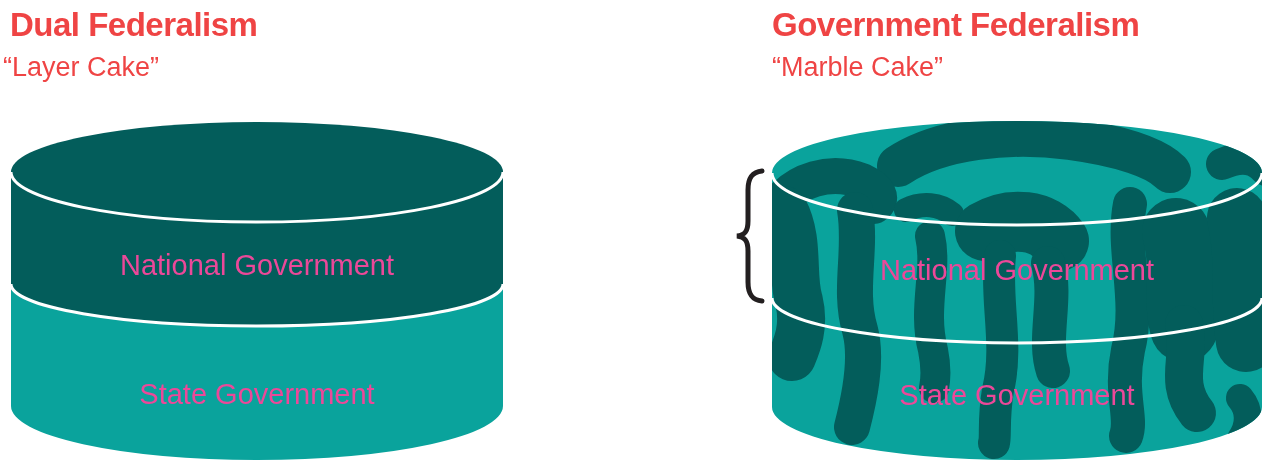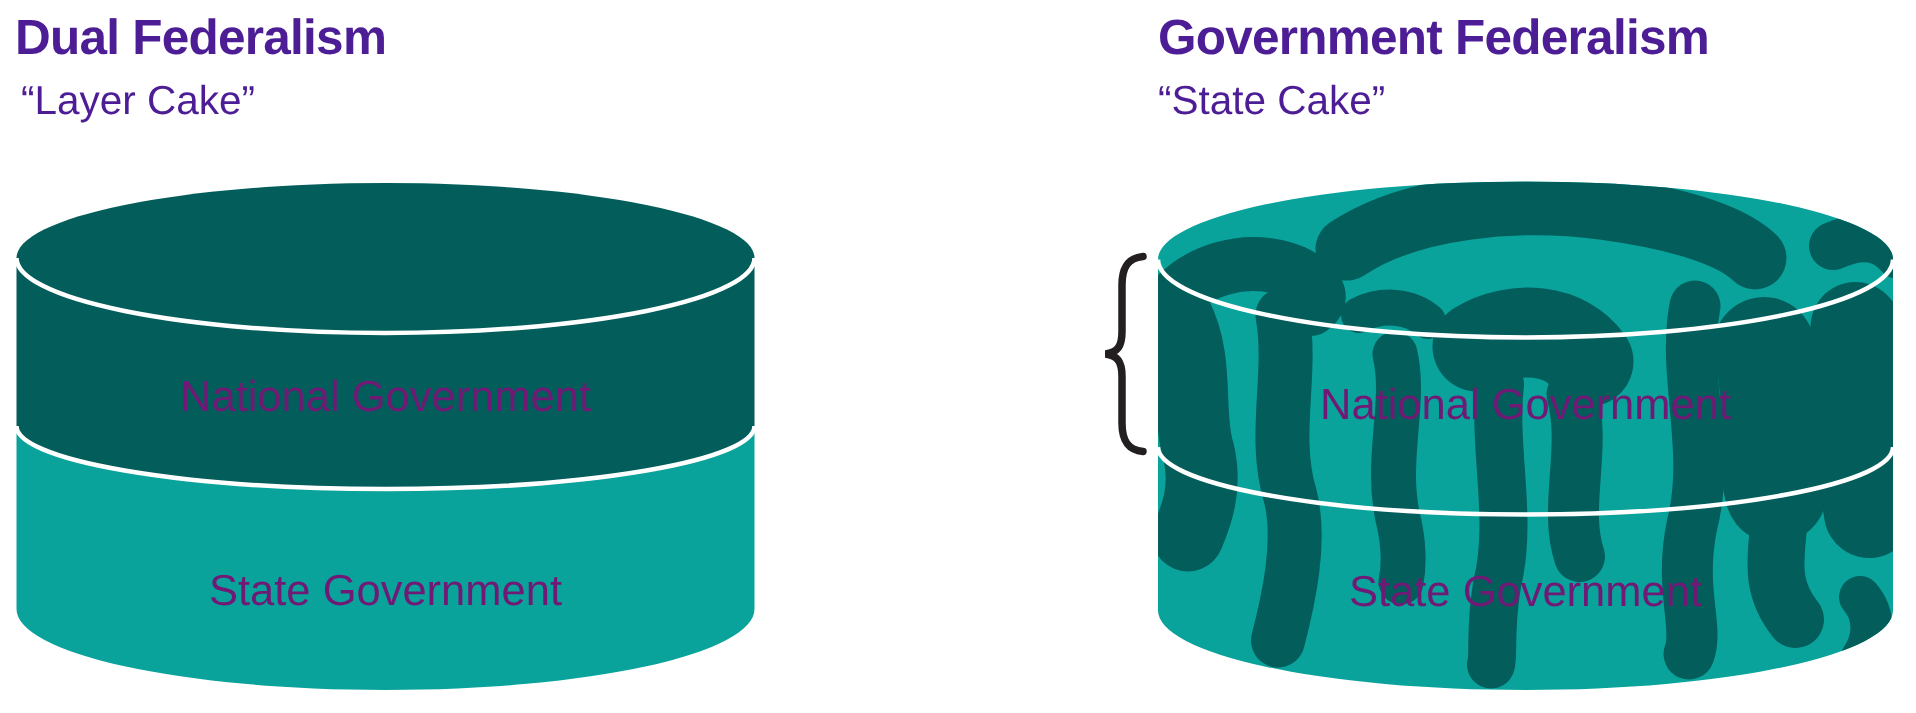"Dual Federalism" .txt { color: #4c1d95 -> #ef4444 }
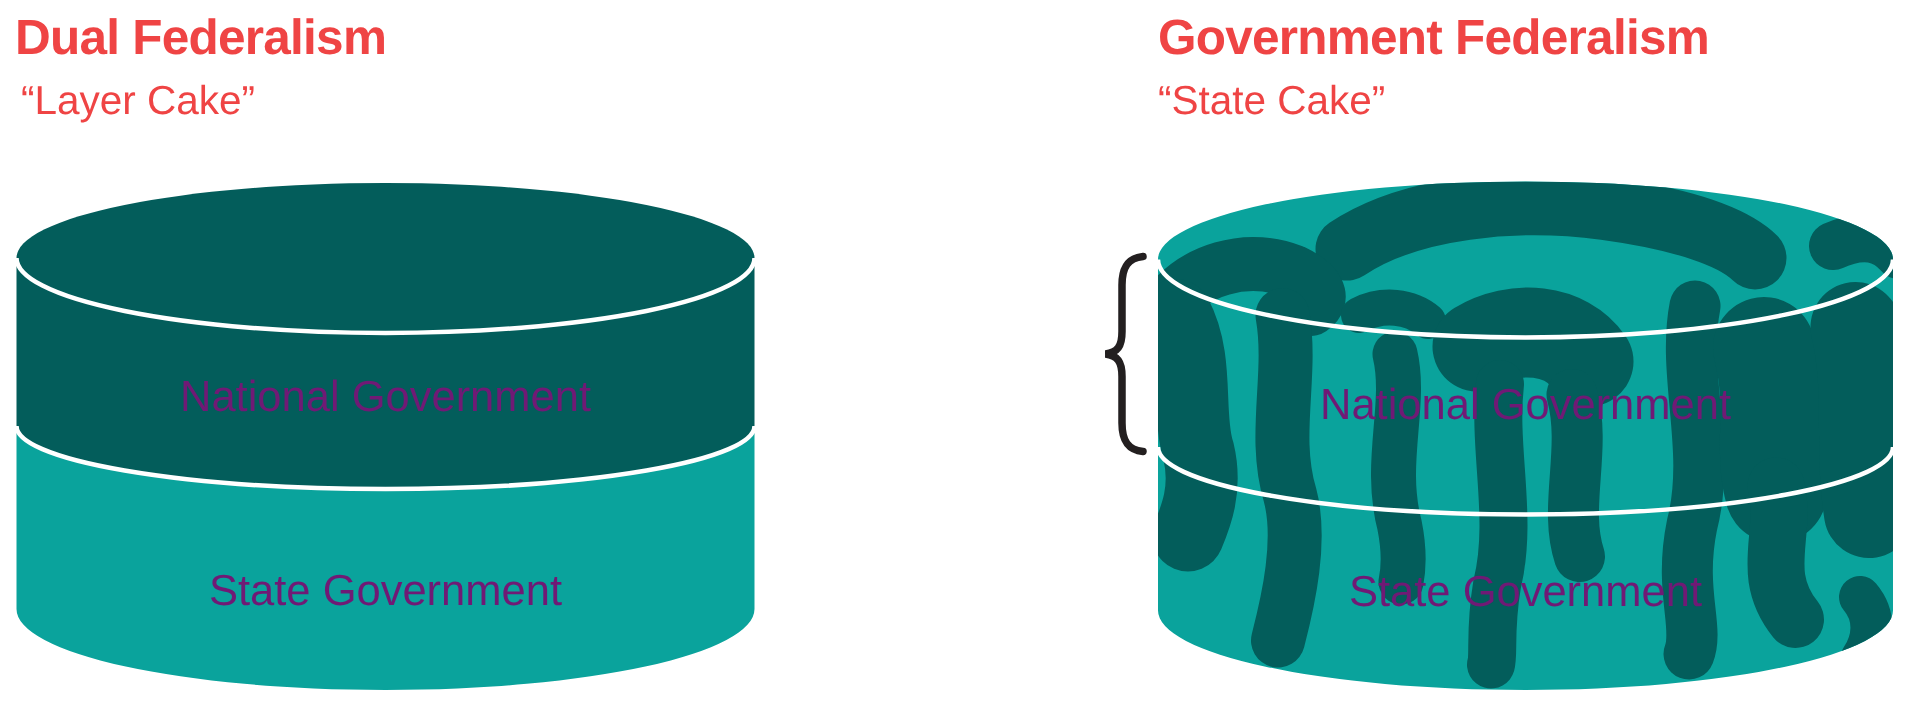"“Layer Cake”" div.txt { left: 14px -> 3px }
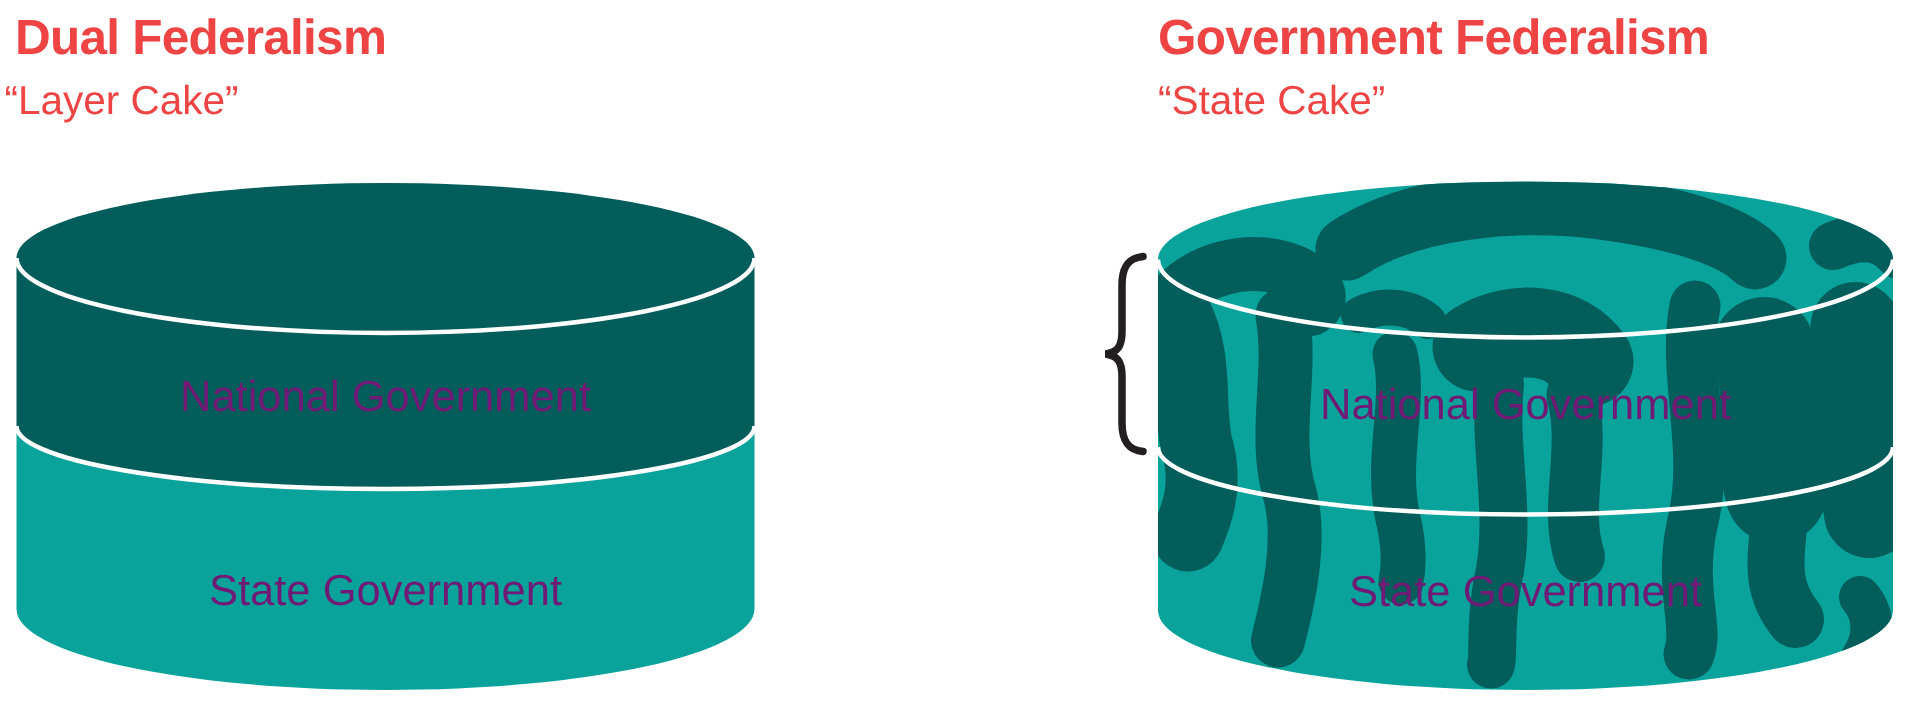"“State Cake”" div.txt { text: State -> Marble }
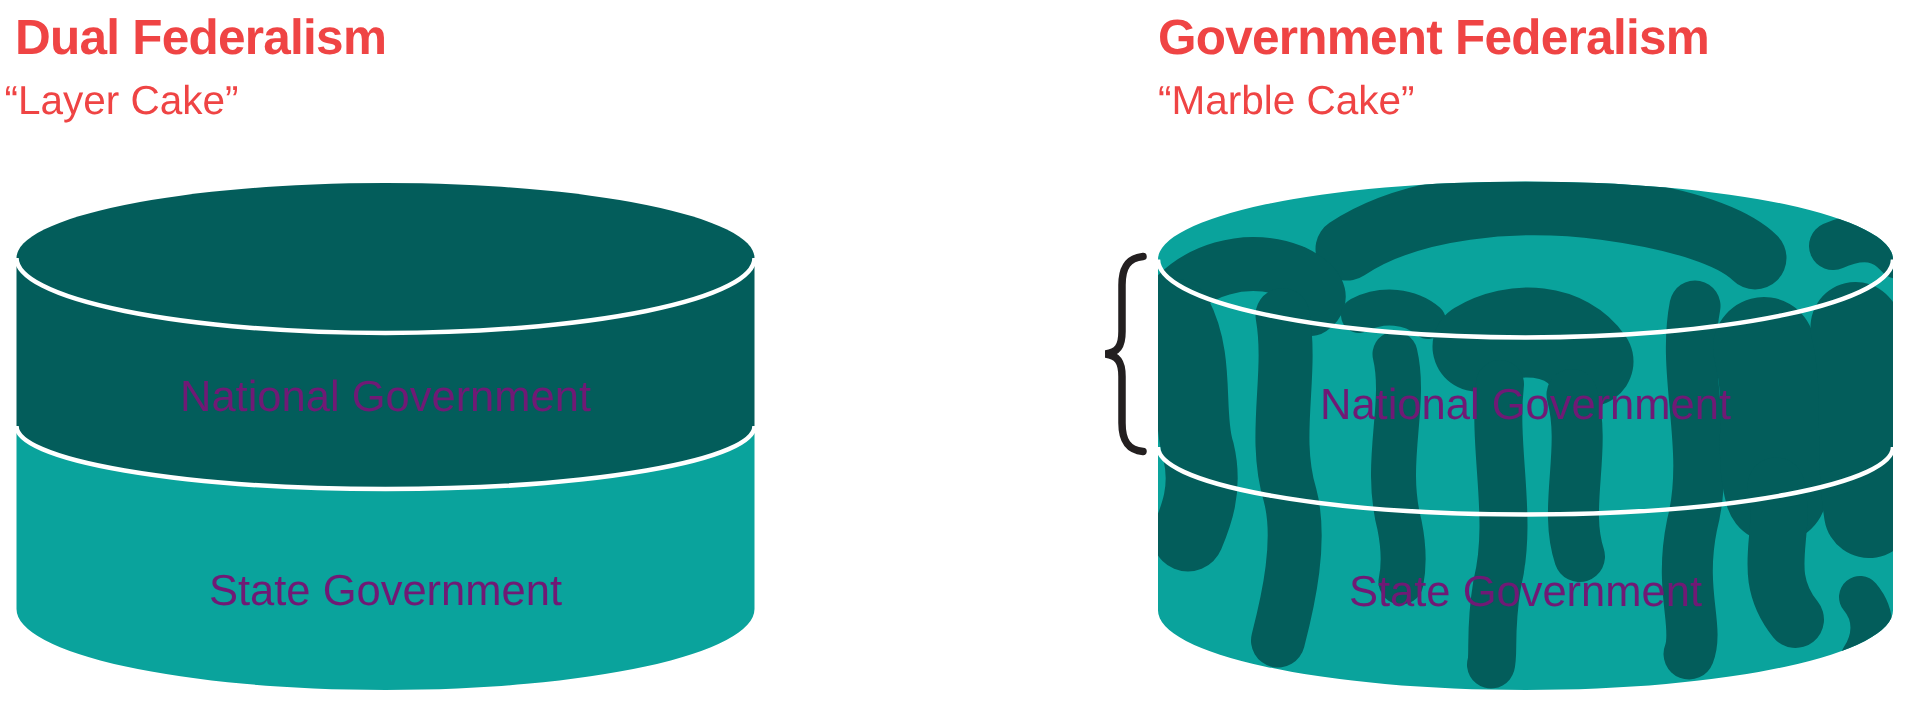"National Government" .layer-label { color: #701a75 -> #ec4899 }
